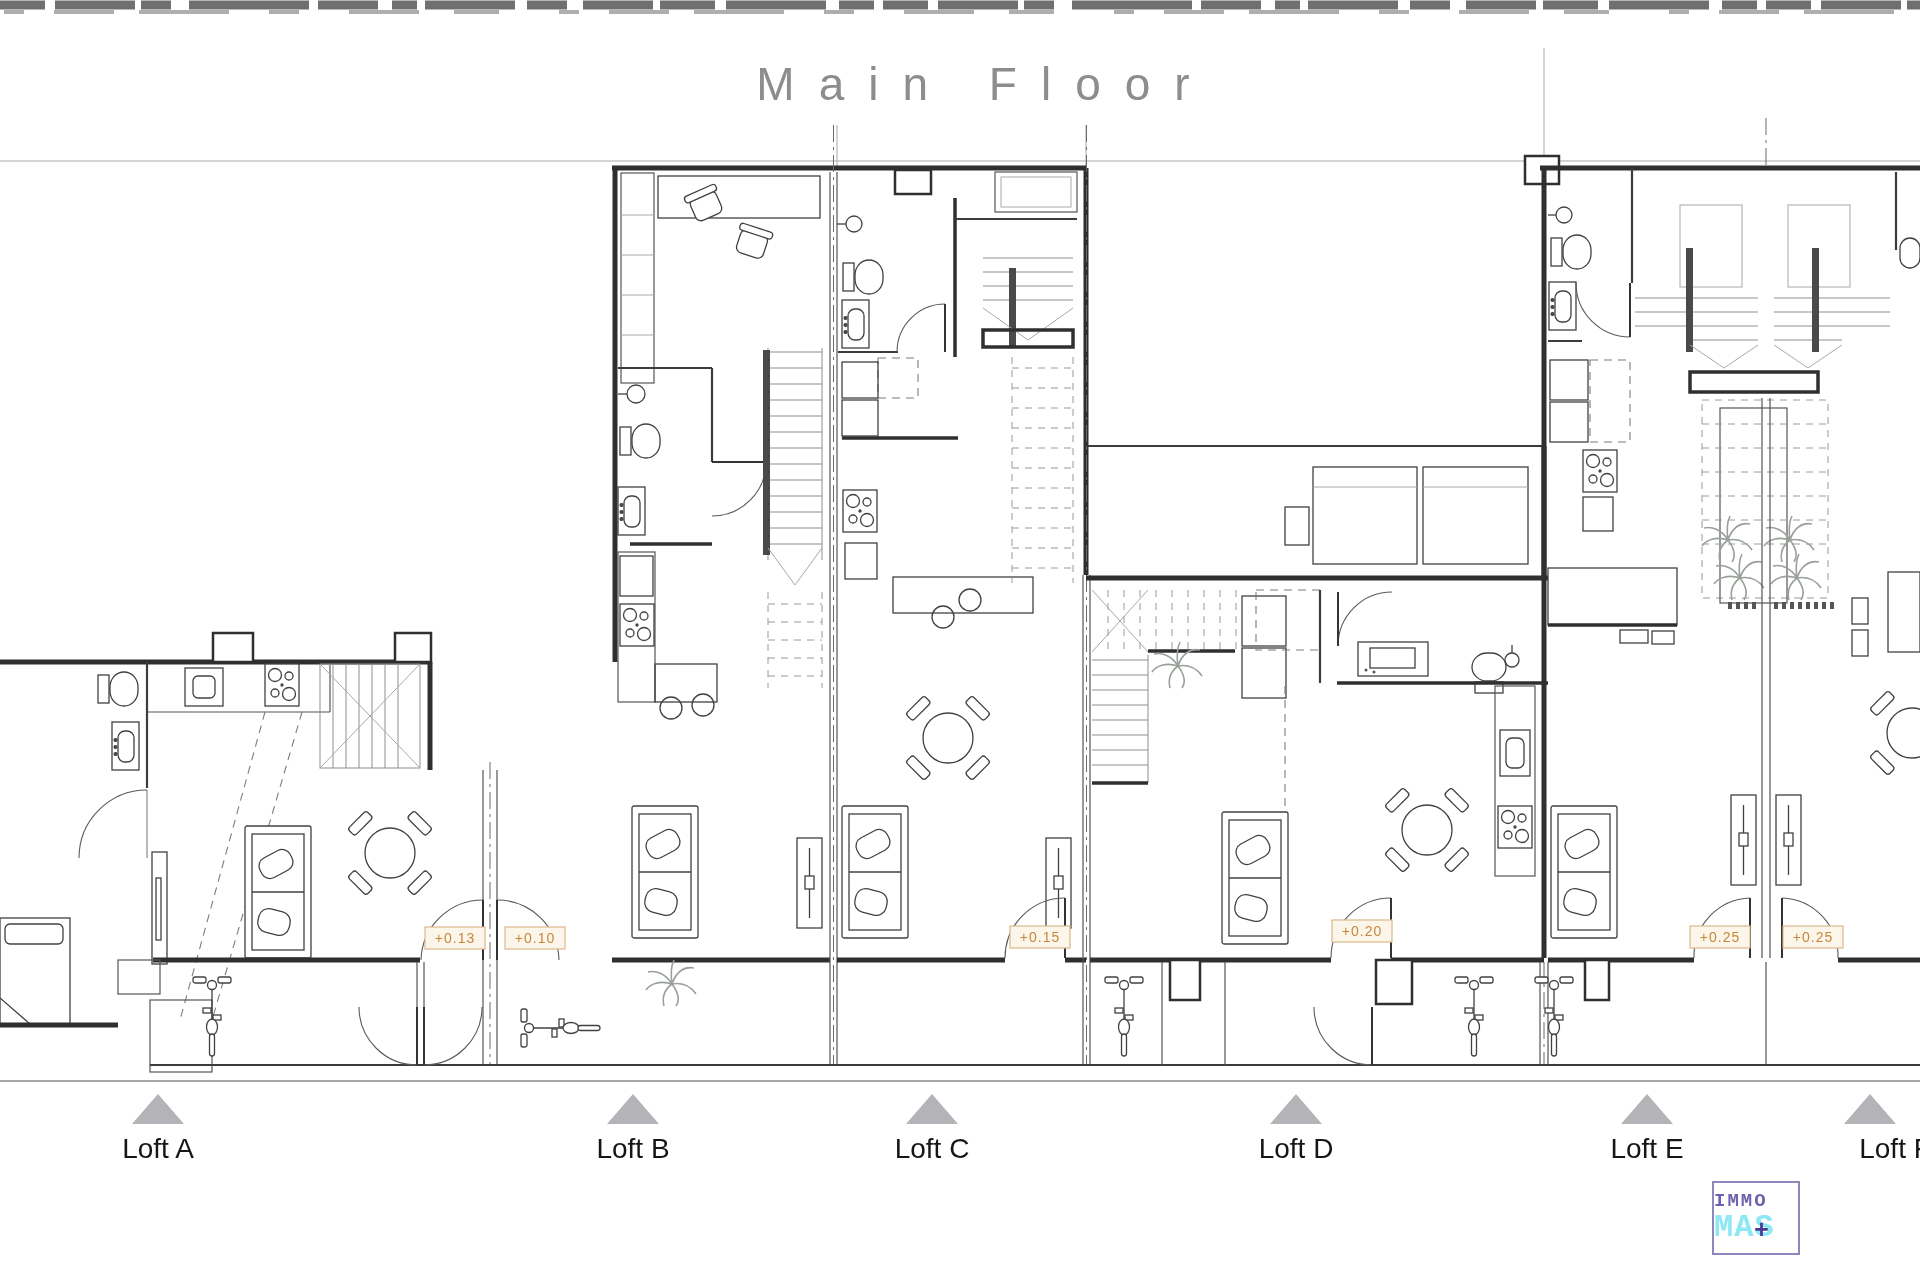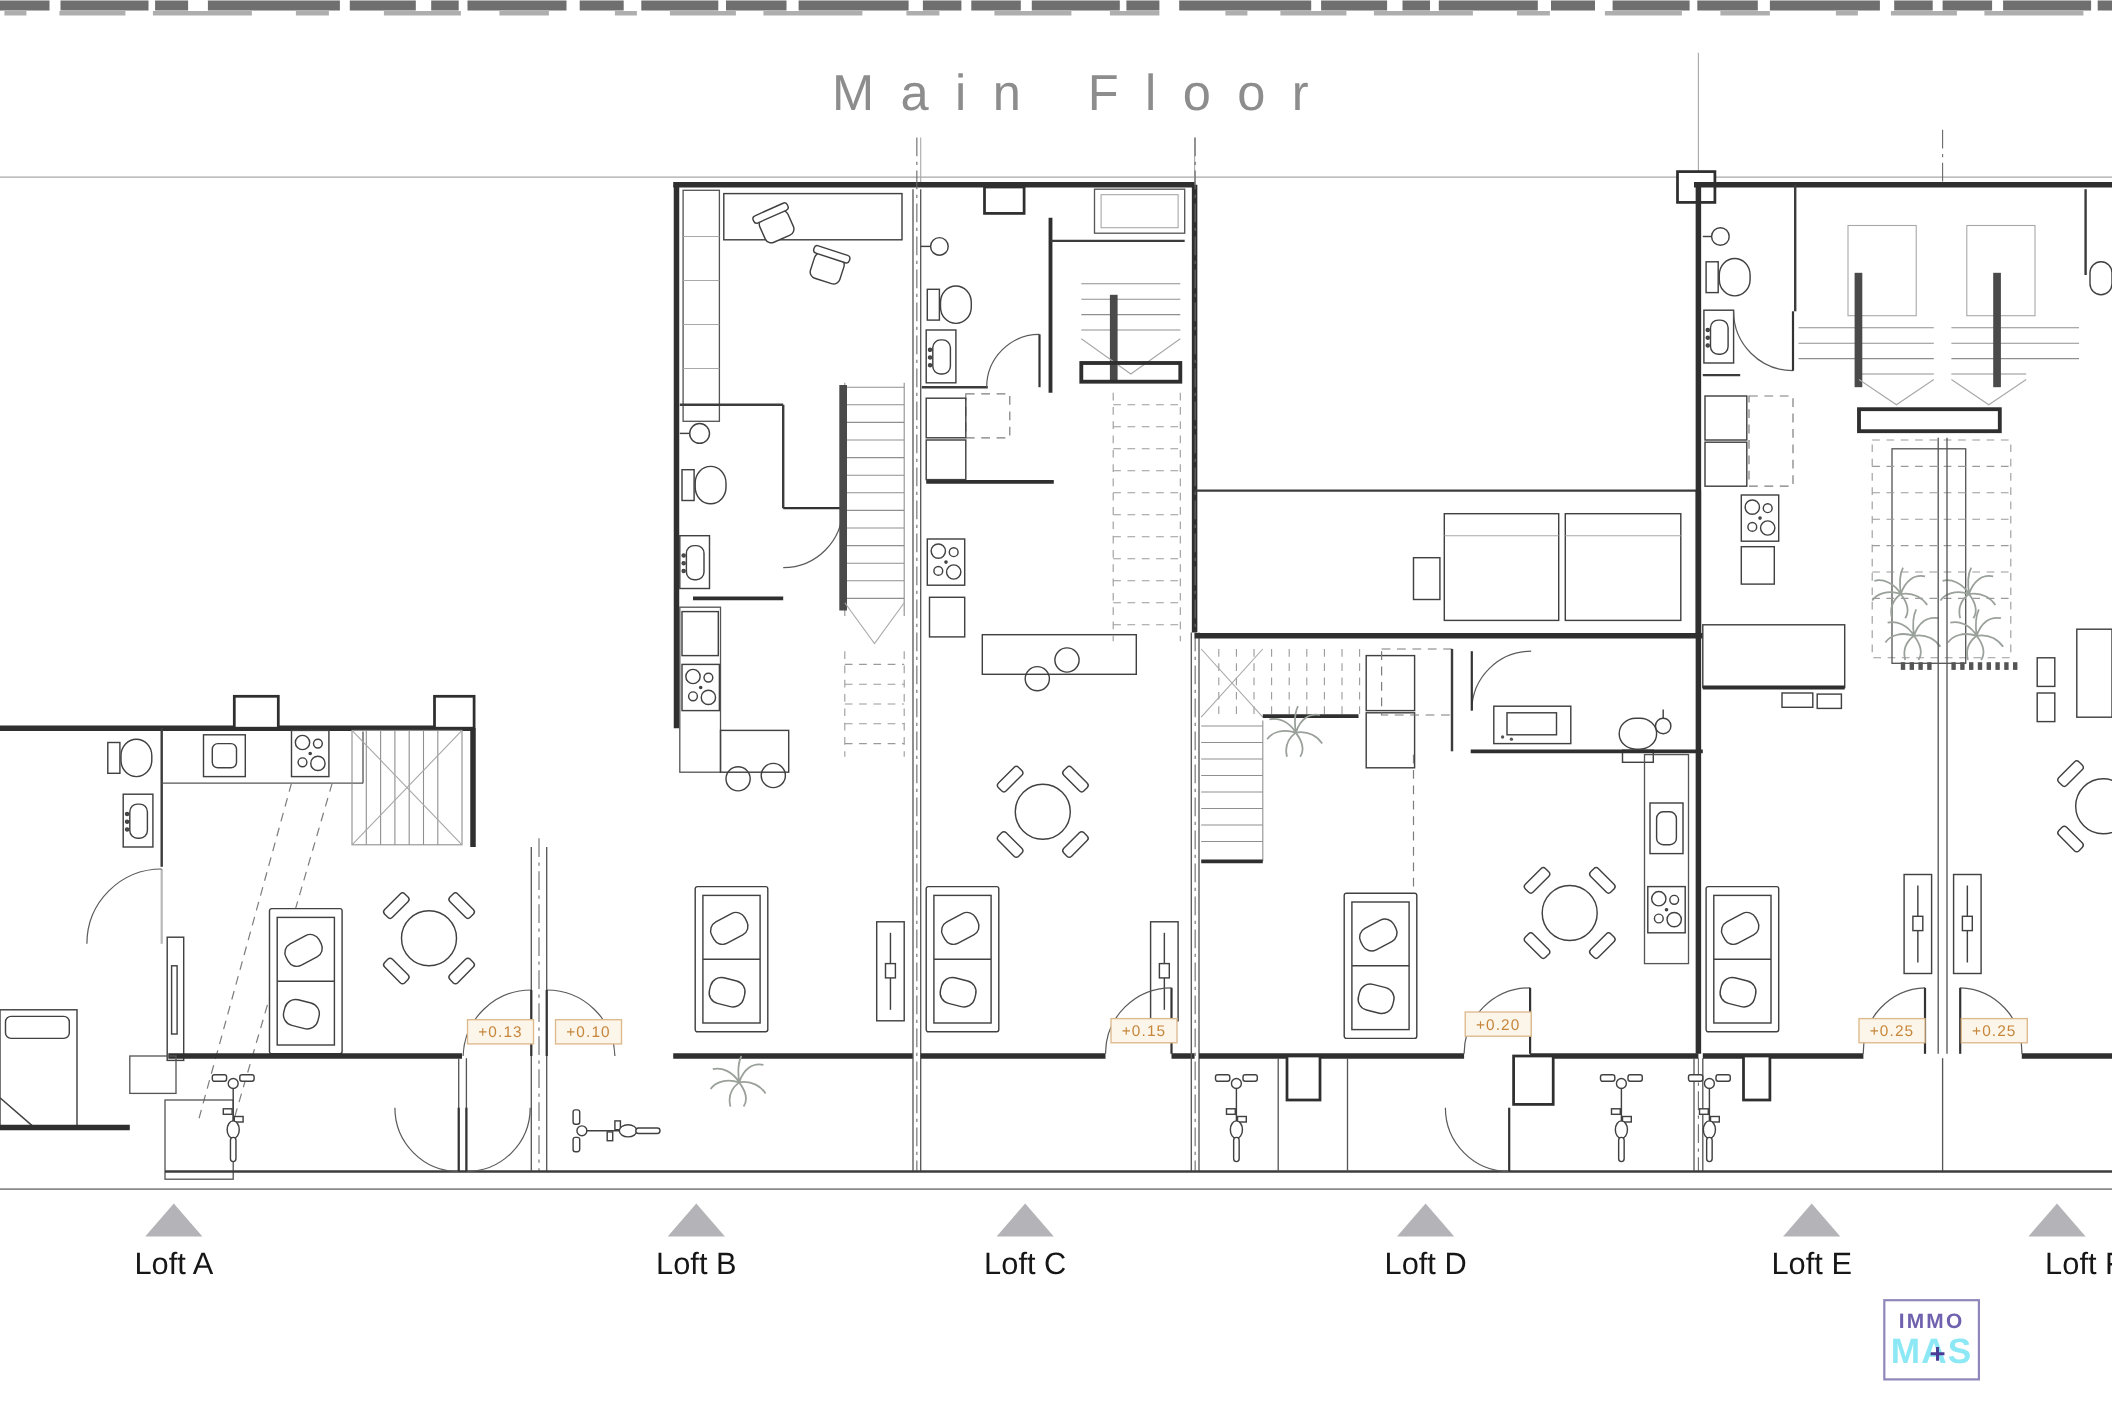"IMMO" .logo { font-family: none -> Liberation Mono, monospace; text-align: center -> none }
